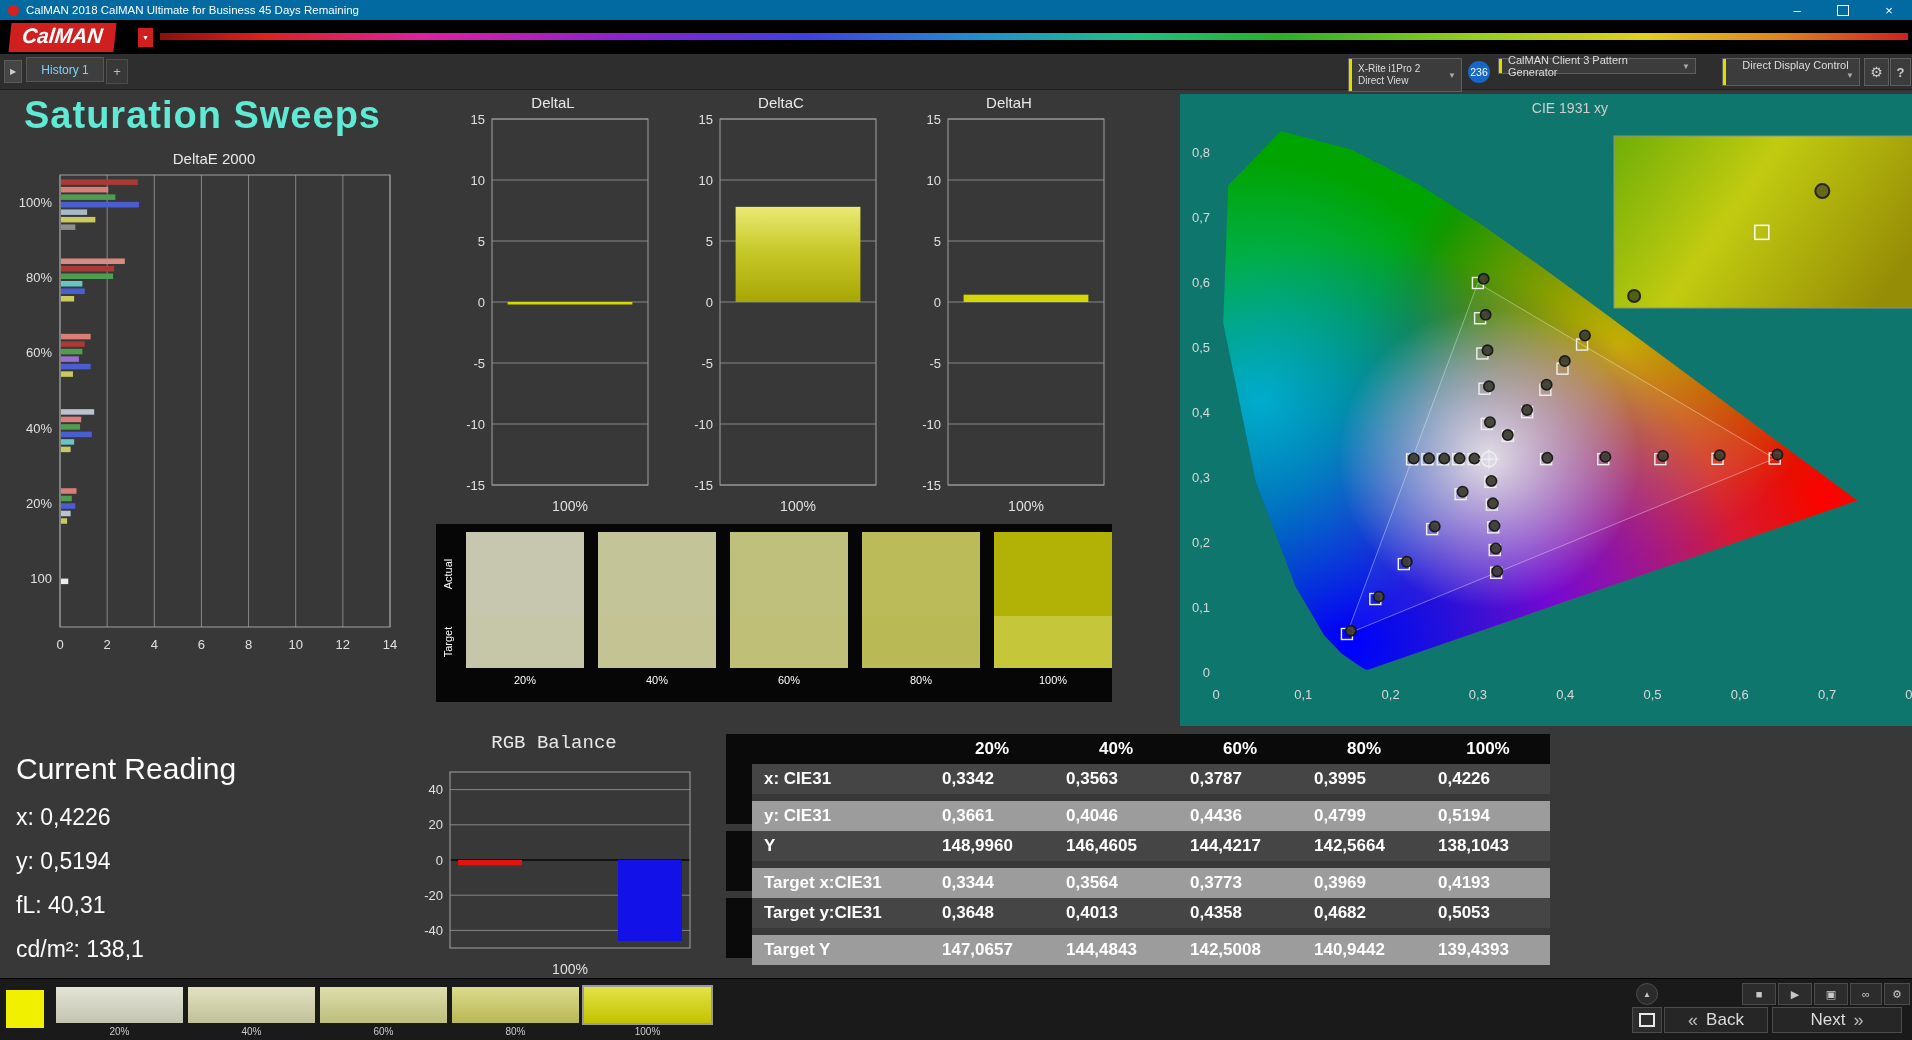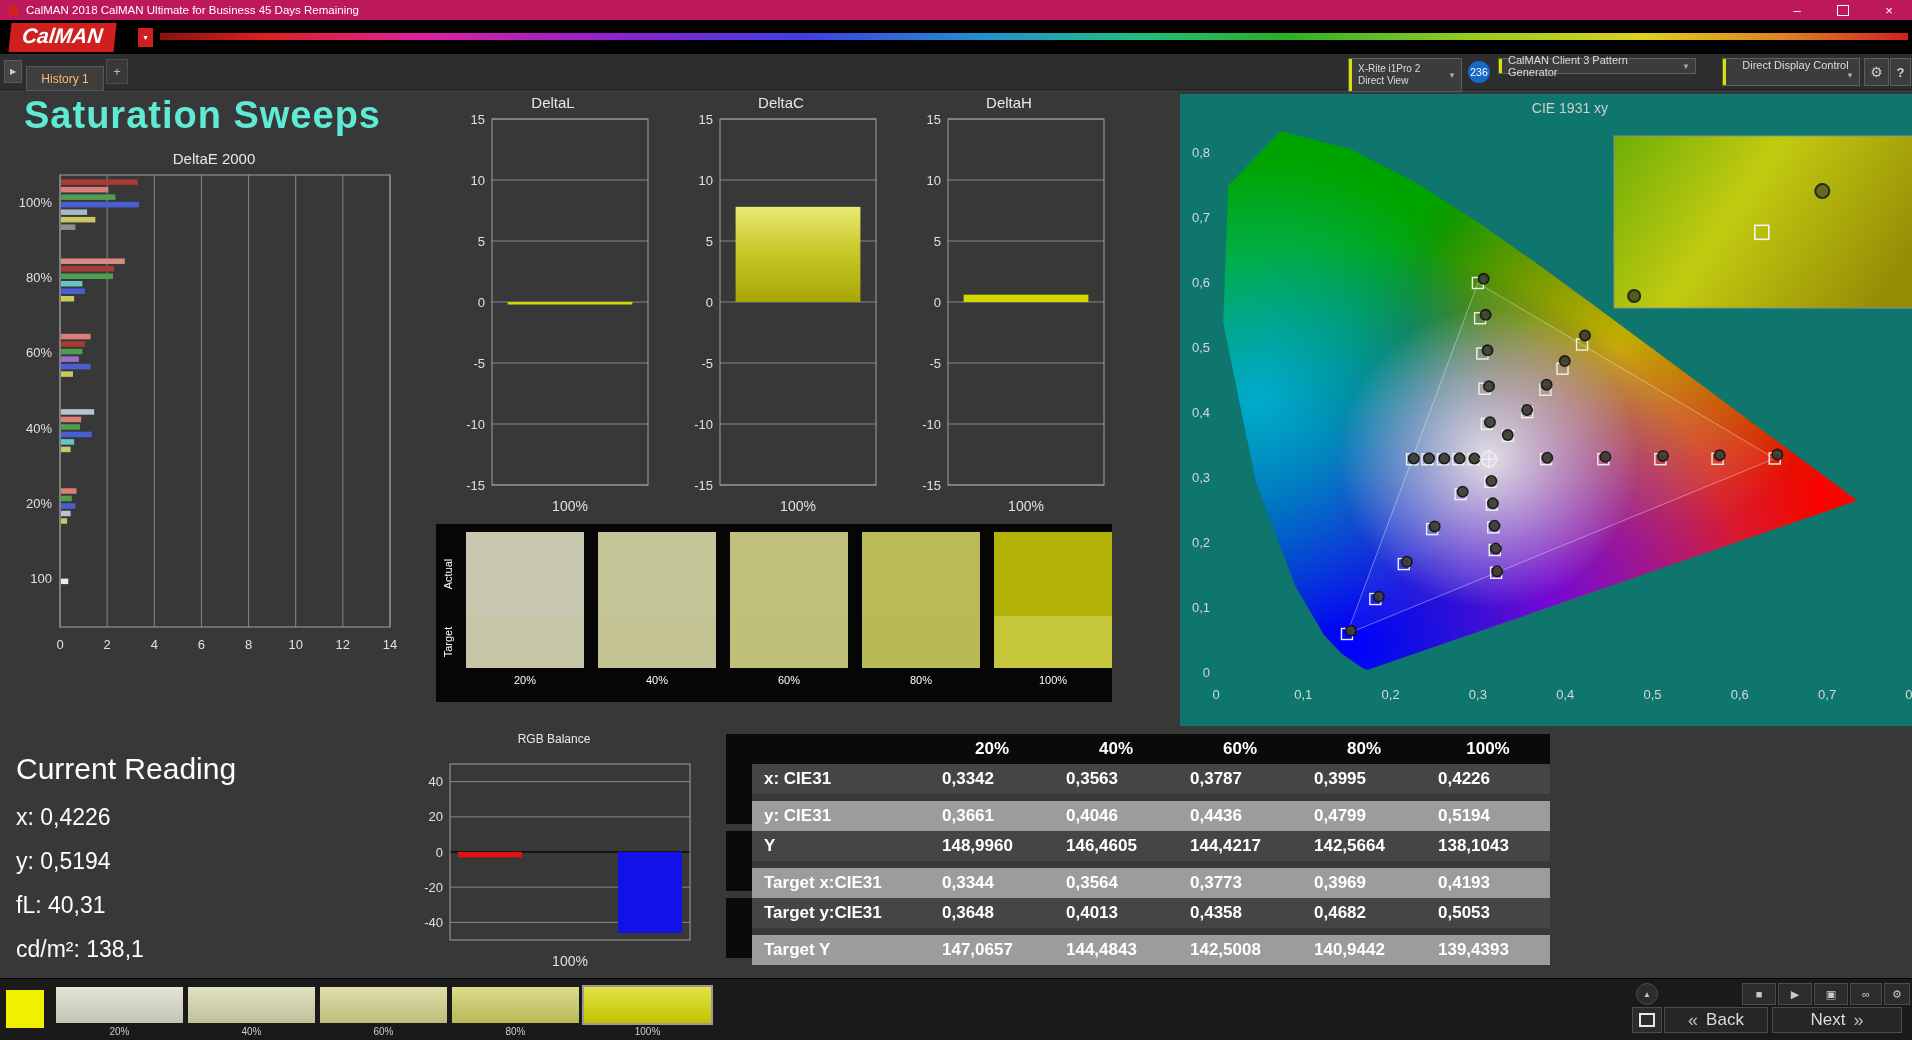"CalMAN 2018 CalMAN Ultimate for" #titlebar { background: #be185d -> #0369a1 }
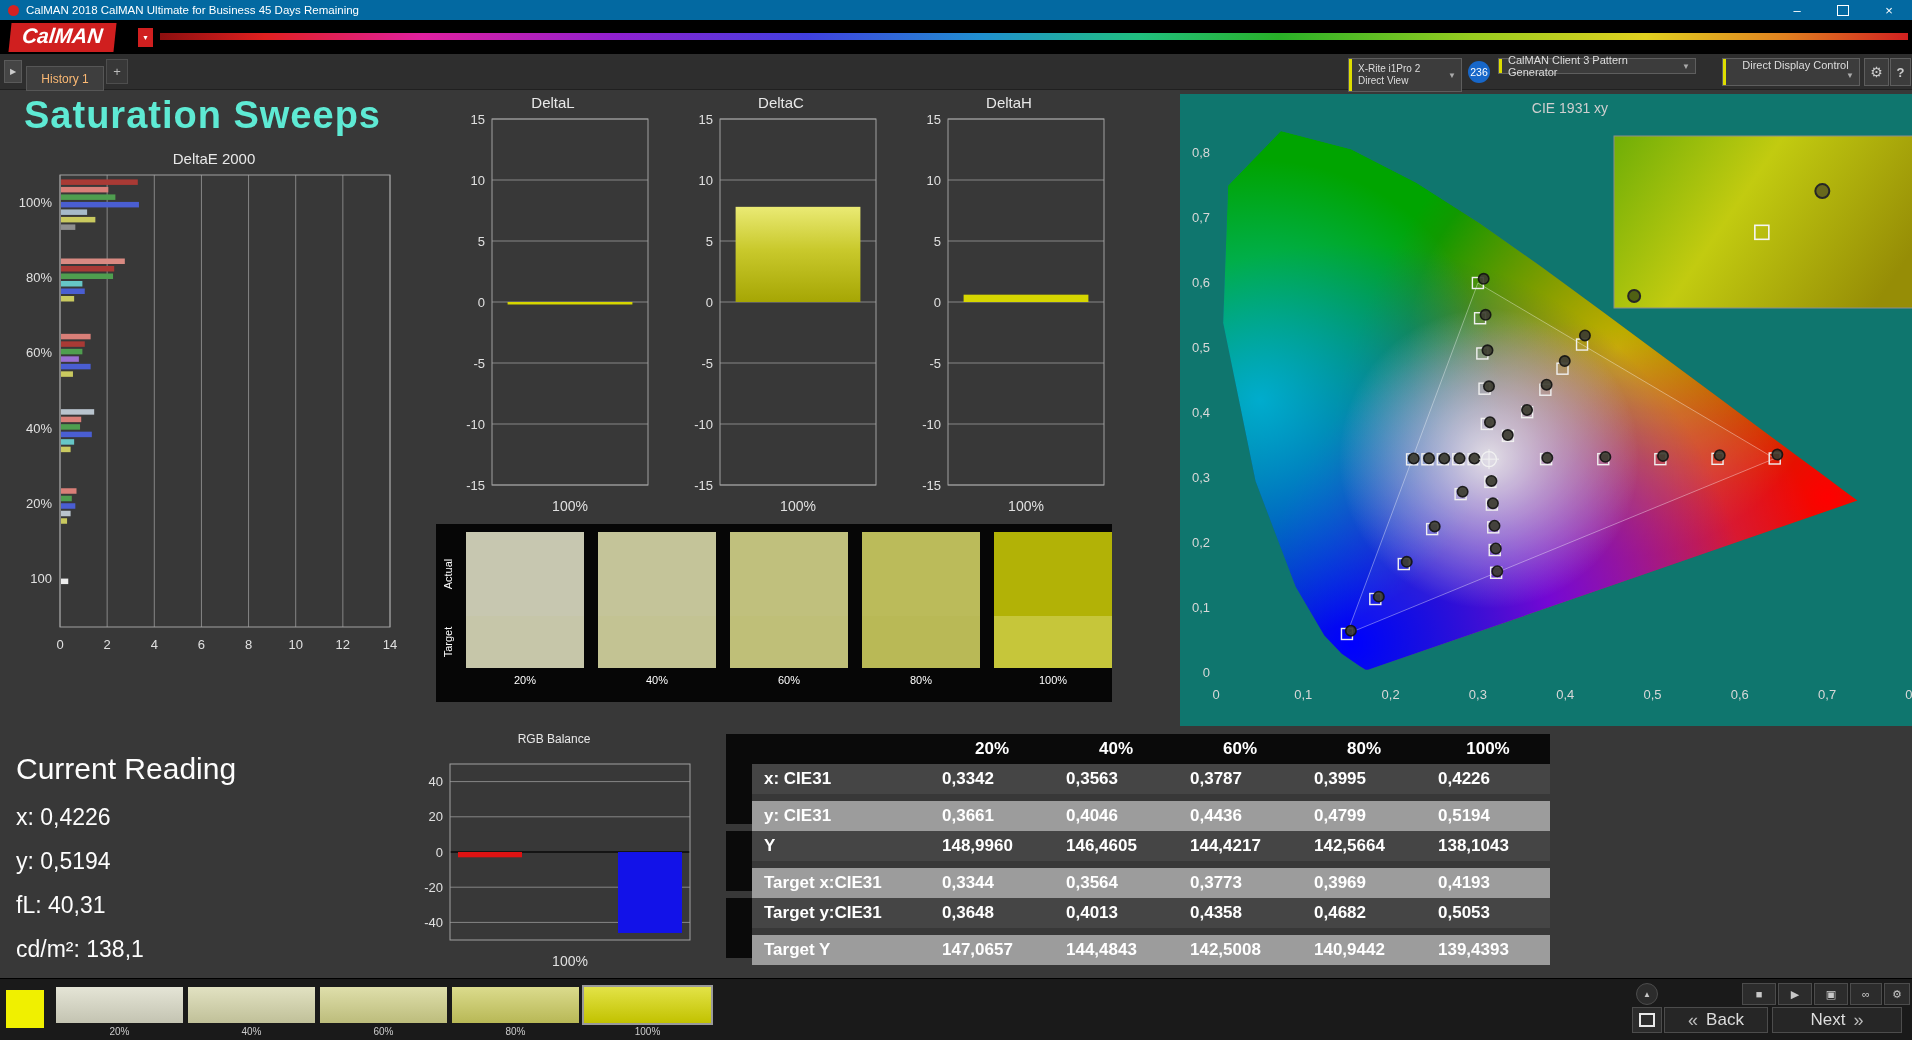"History 1" .tab { color: #fdba74 -> #7dd3fc; top: 12px -> 3px }
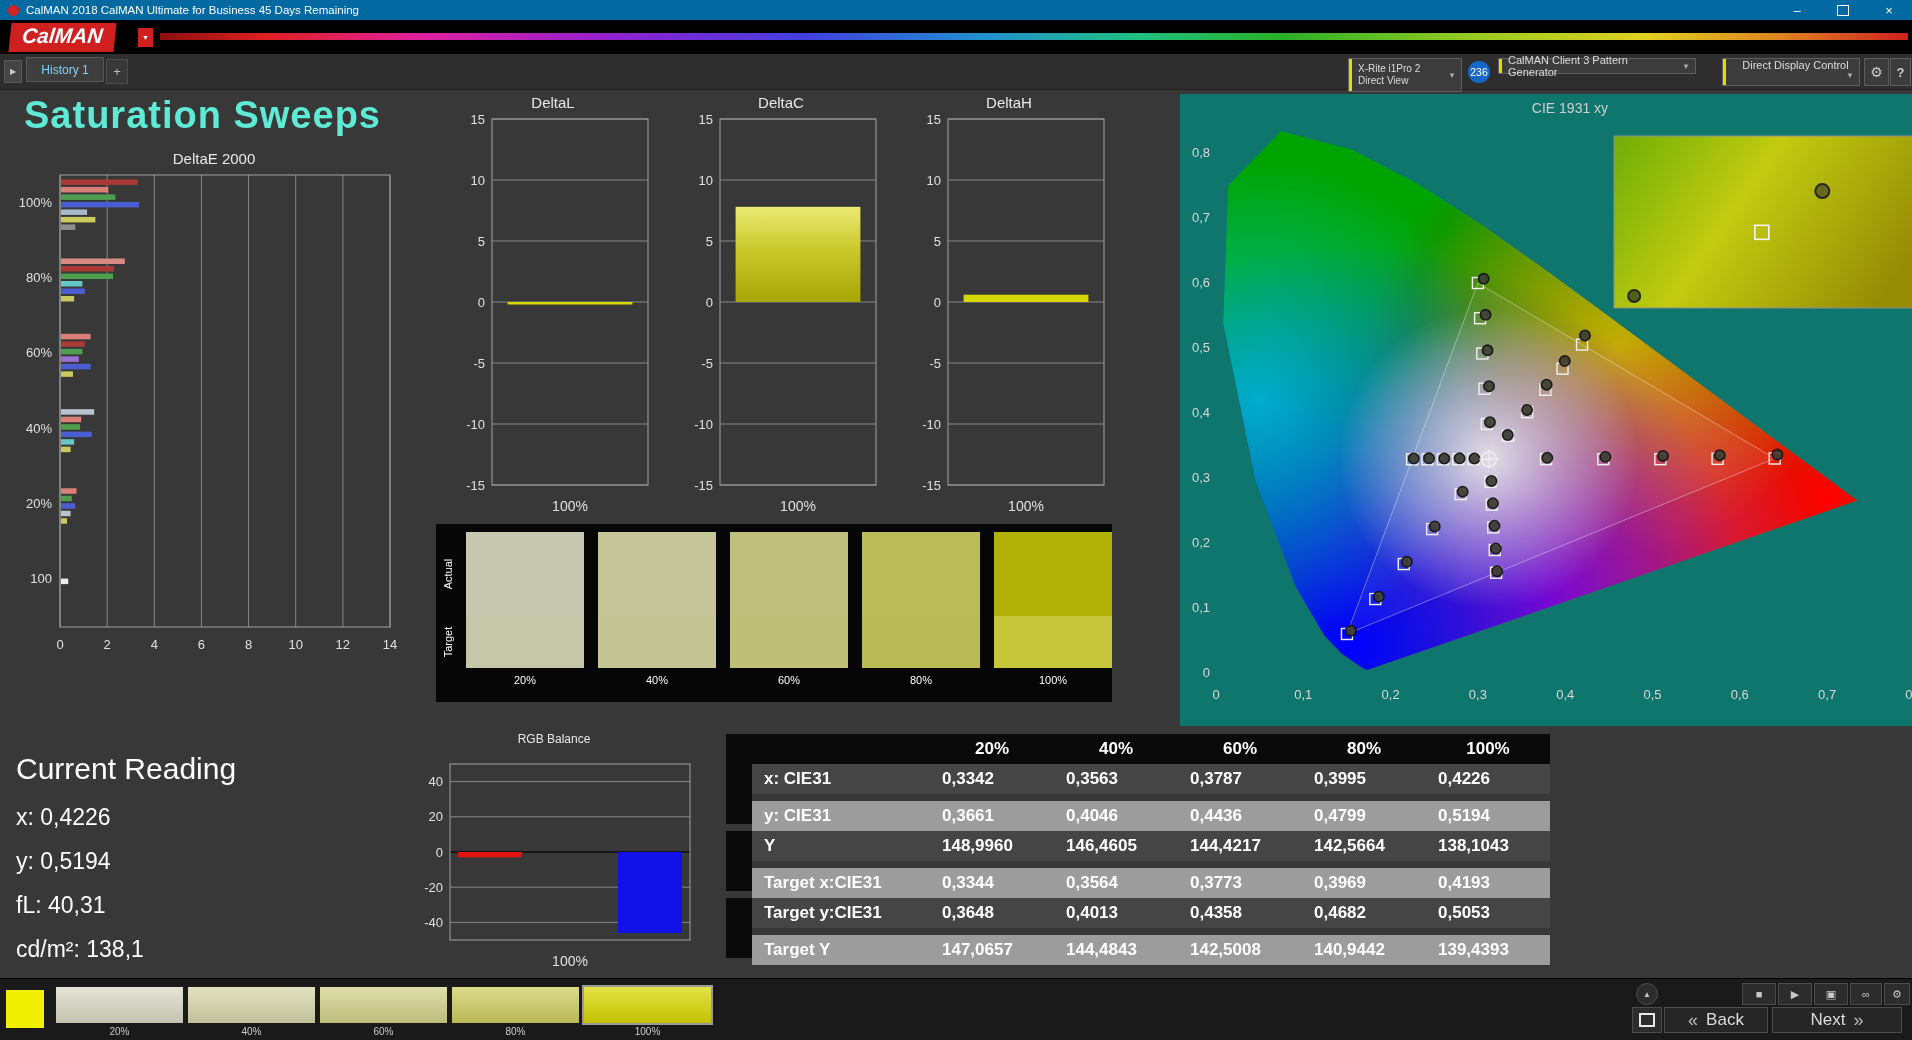"RGB Balance" div.chart-title { font-family: none -> Liberation Mono, monospace; font-size: 12px -> 19px }
